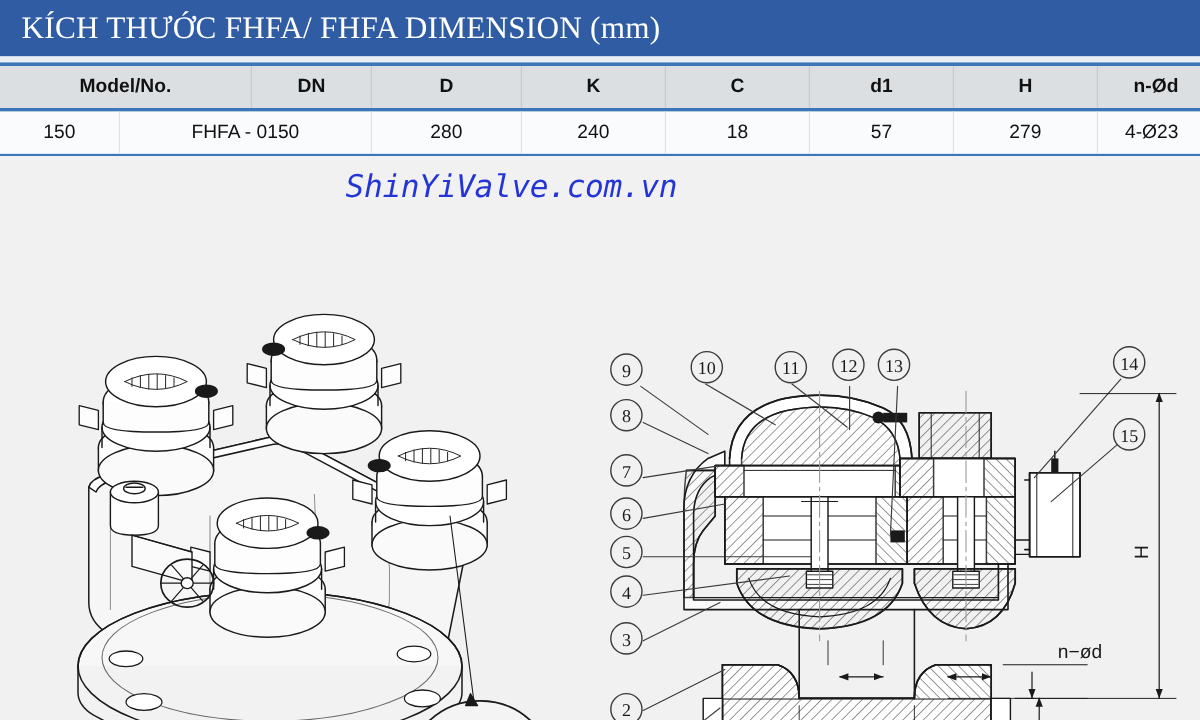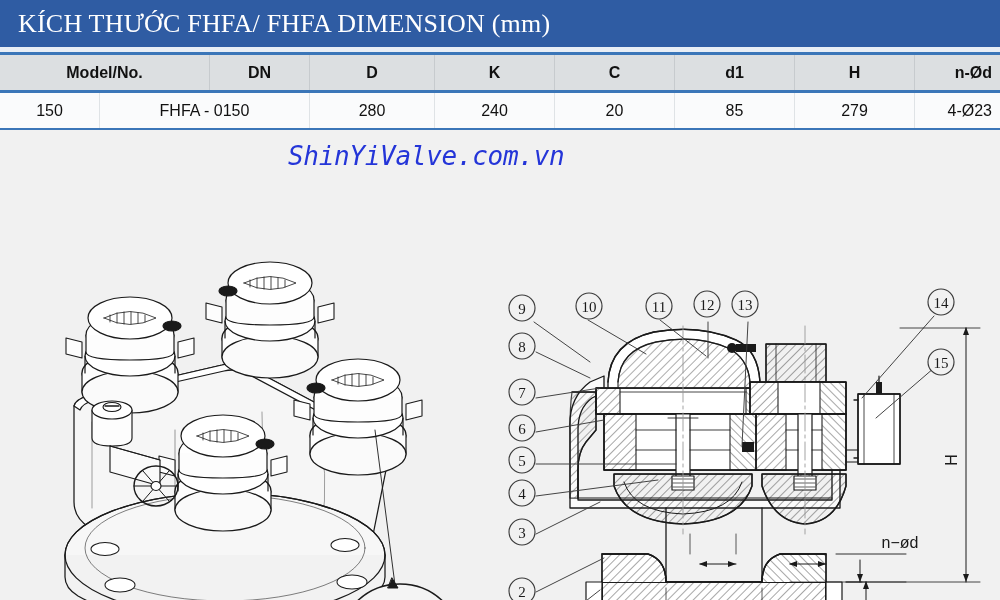"n-Ød" .c7 { padding-right: 8px -> 18px }
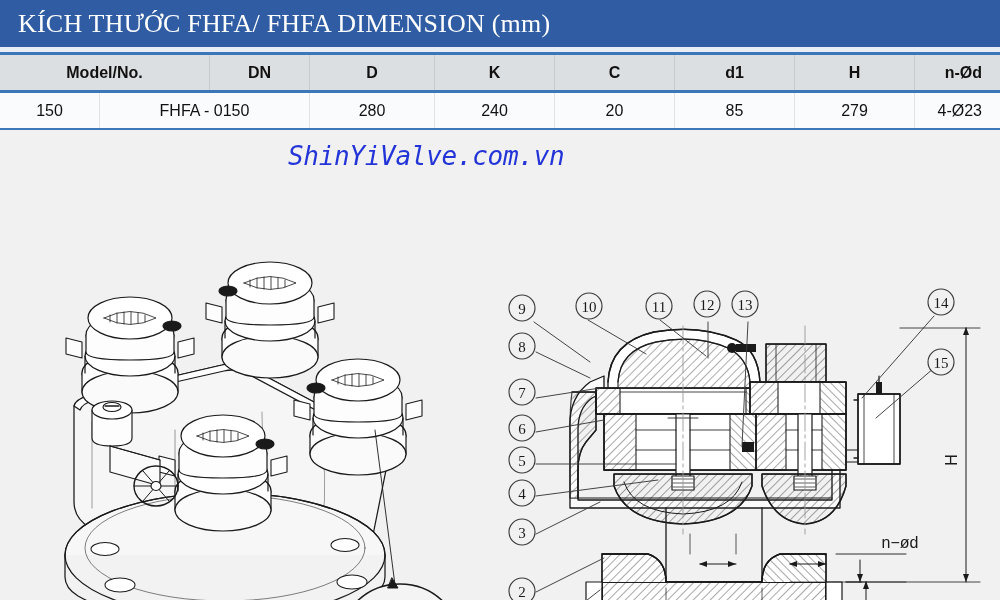"20" div.cell { text: 20 -> 18 }
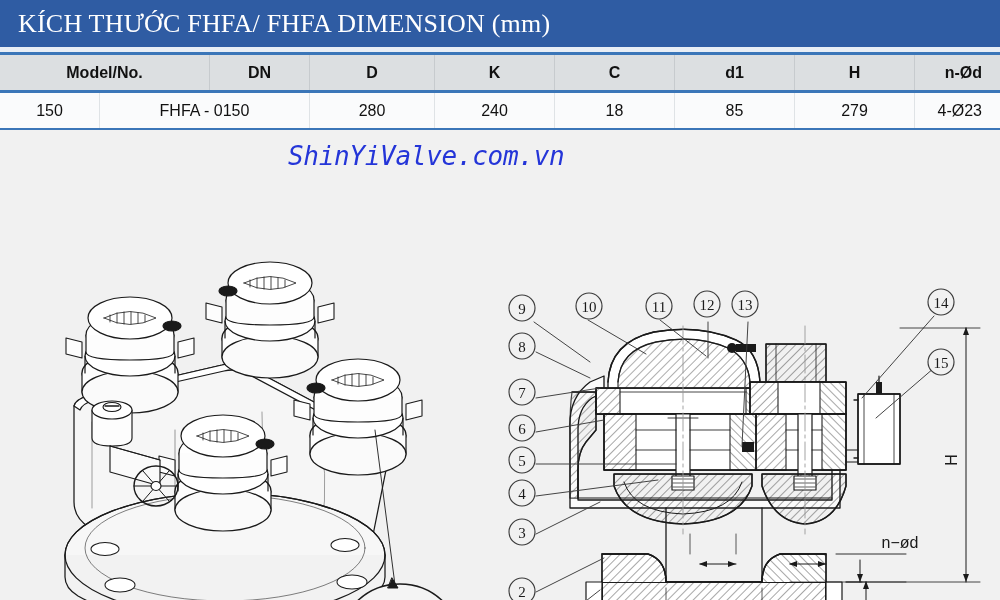"85" div.cell { text: 85 -> 57 }
